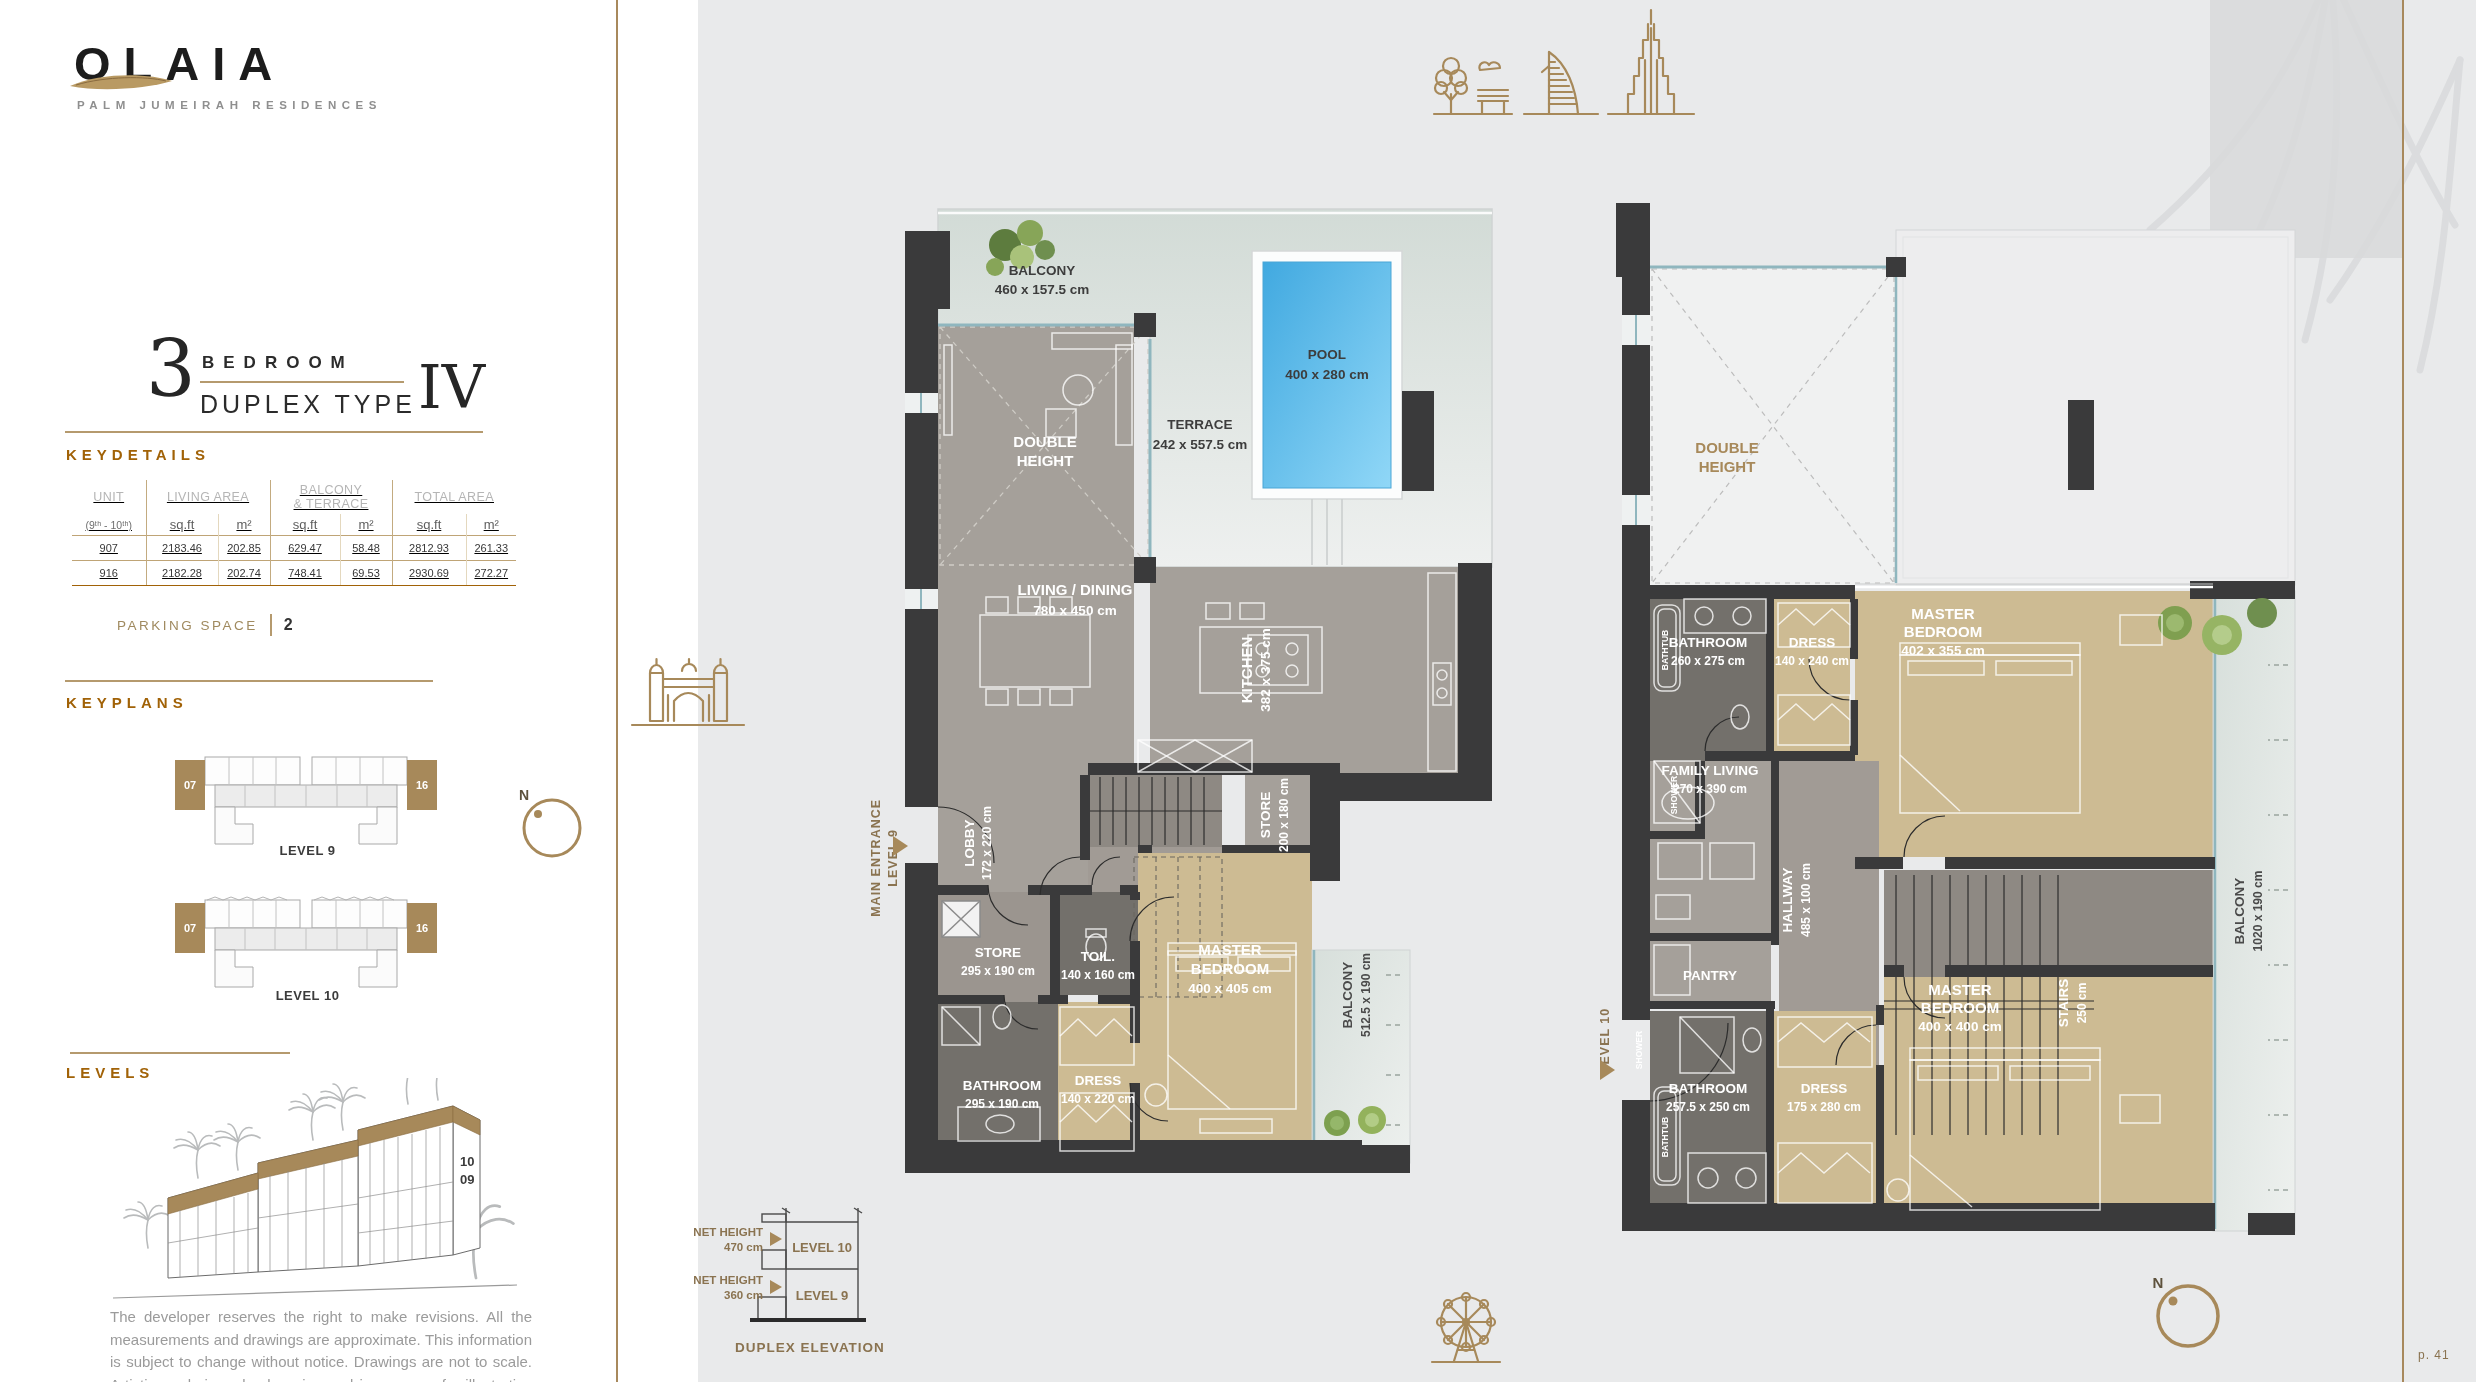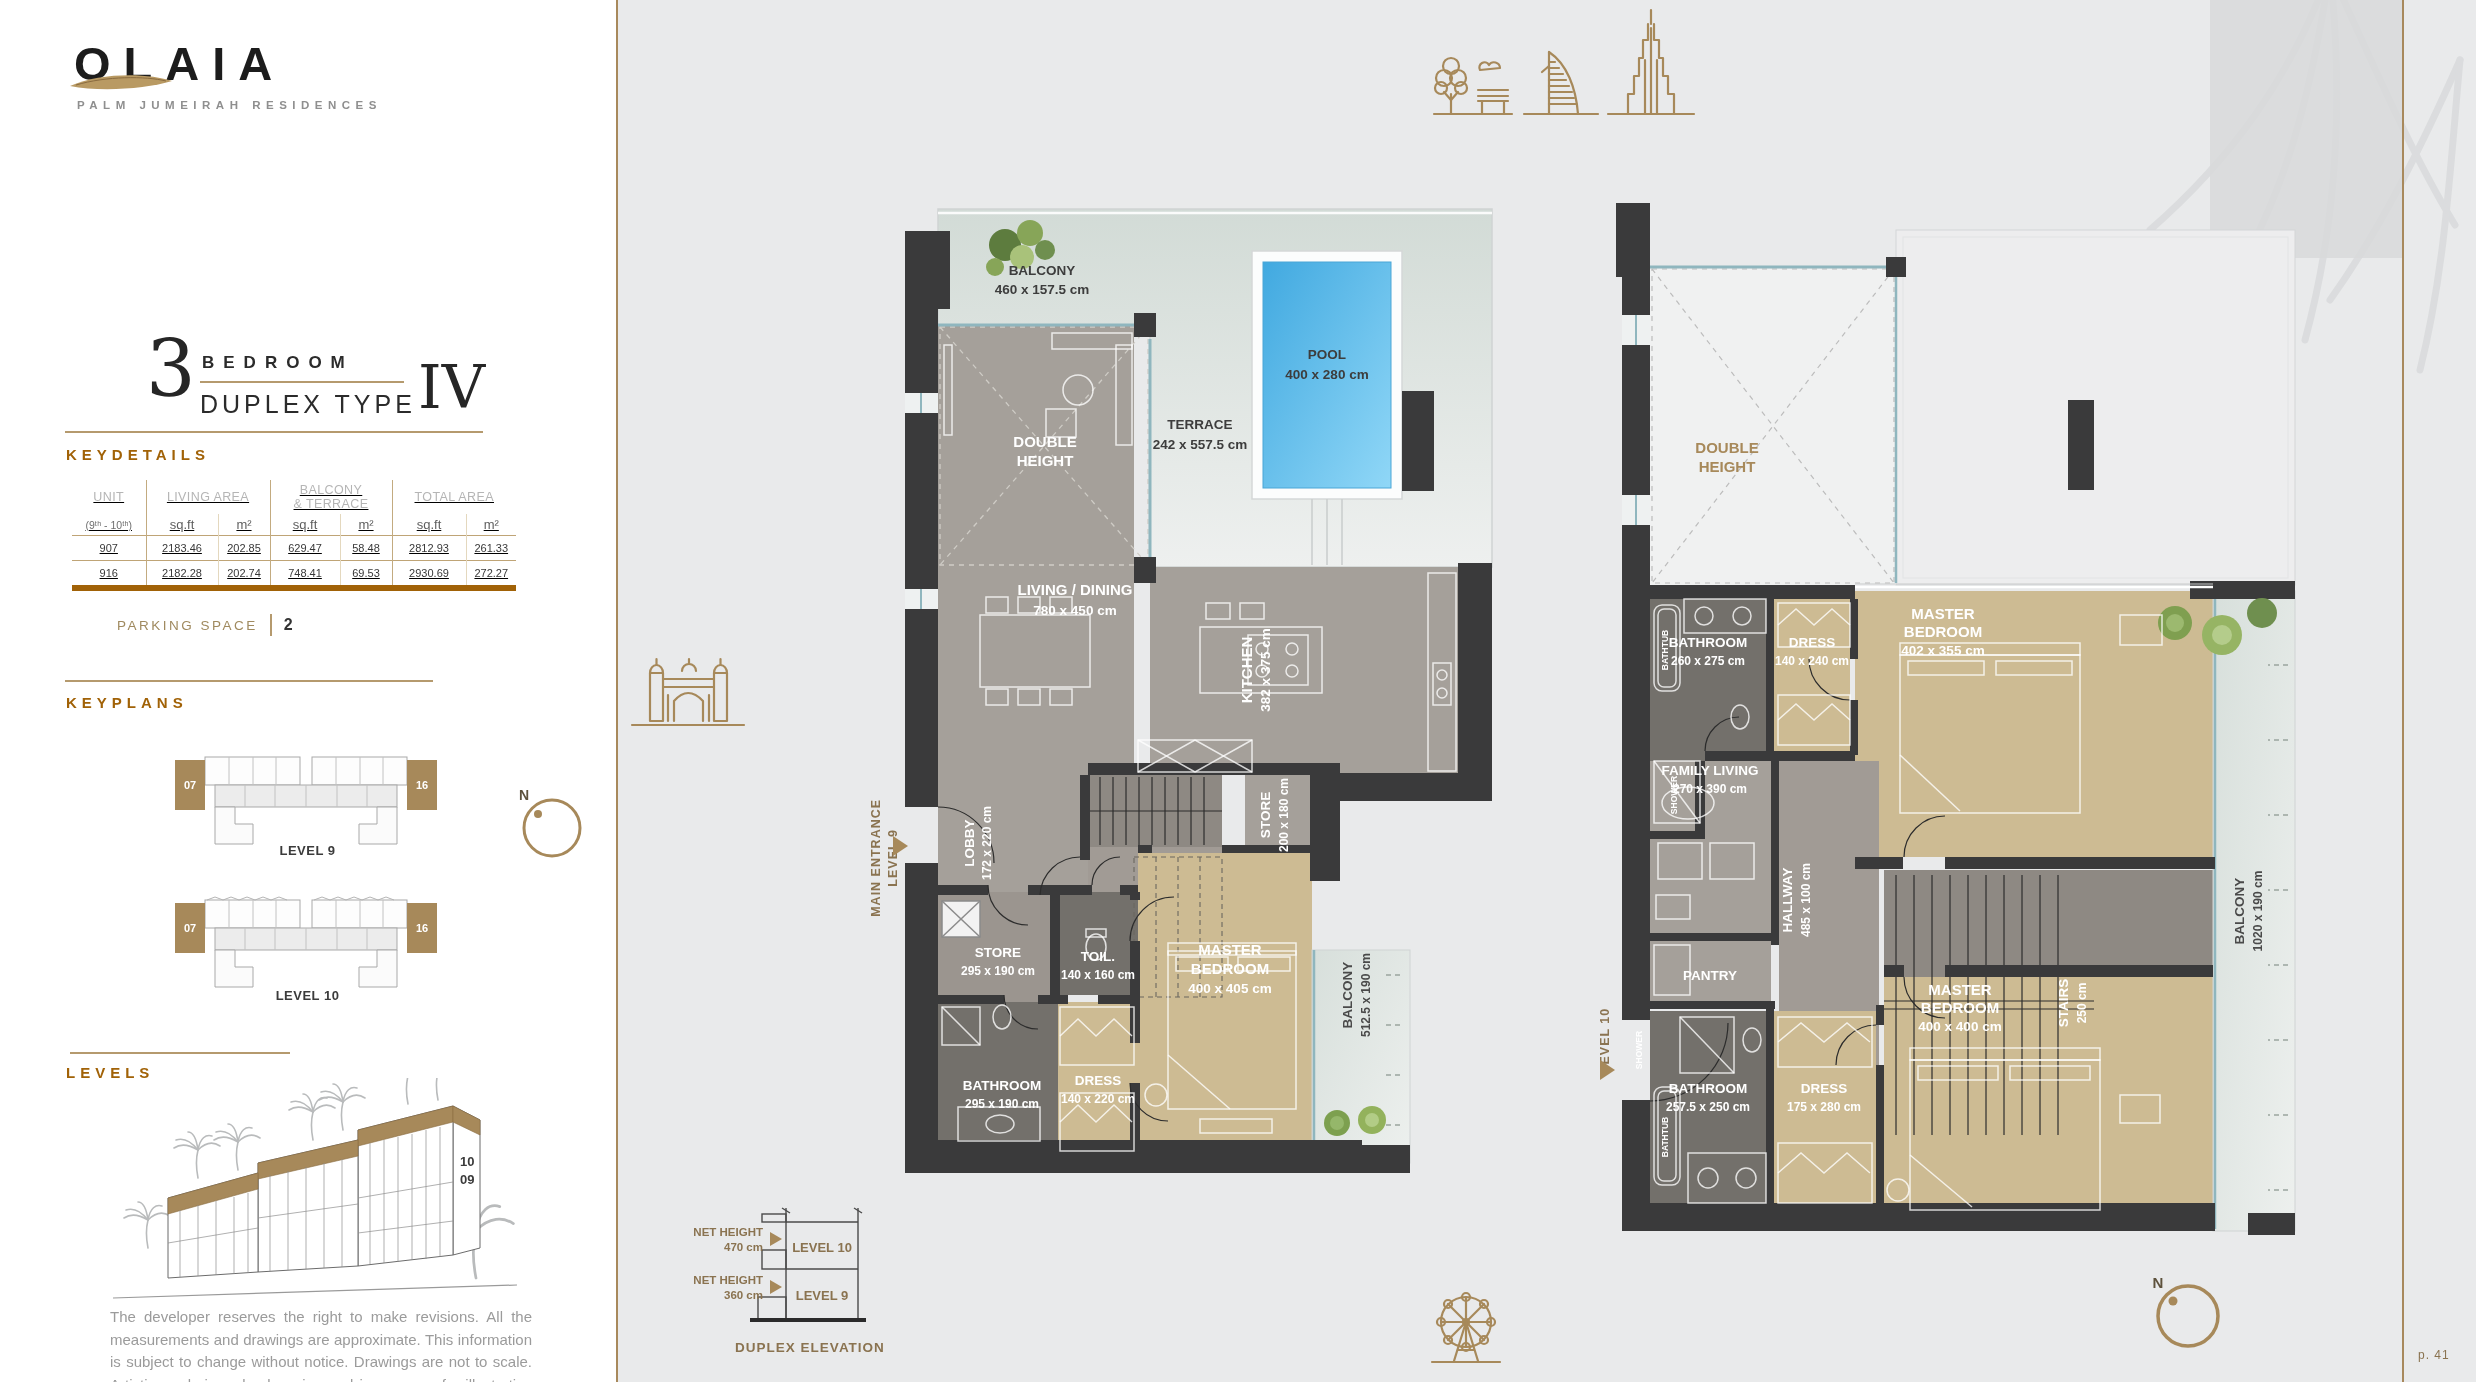"OLAIA" .sidebar { width: 616px -> 698px }
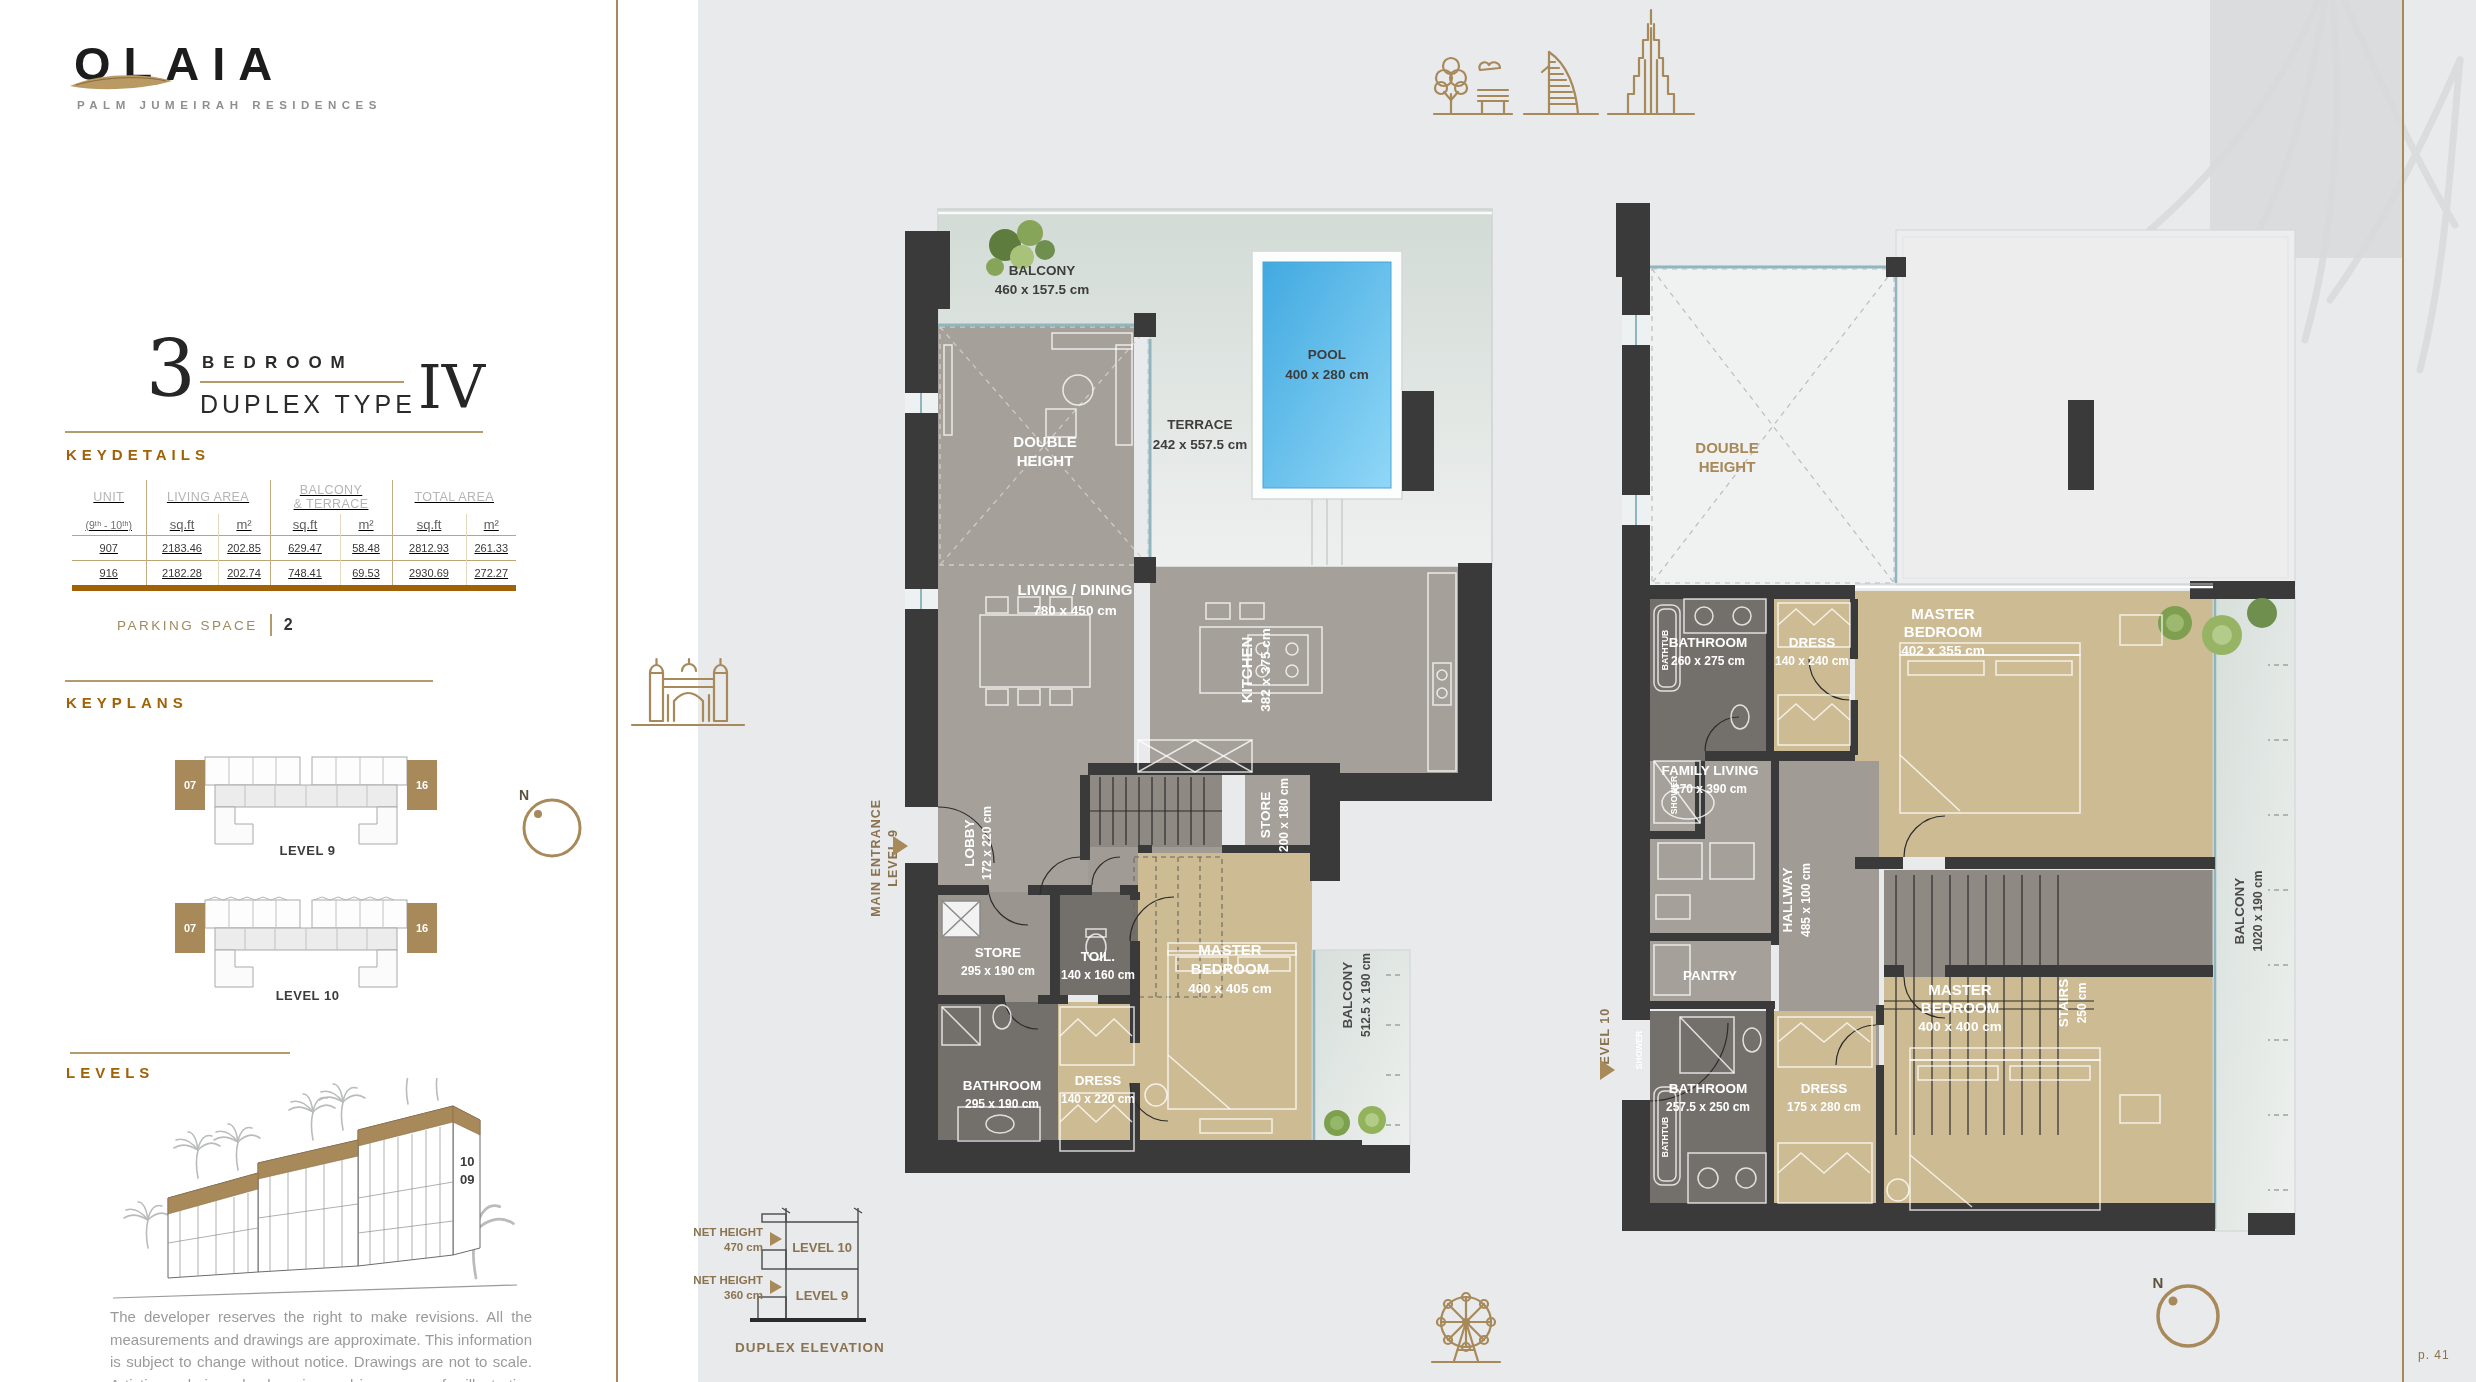"916" .bb-gold td { border-bottom: 6px solid #a16207 -> 1px solid #a16207 }
